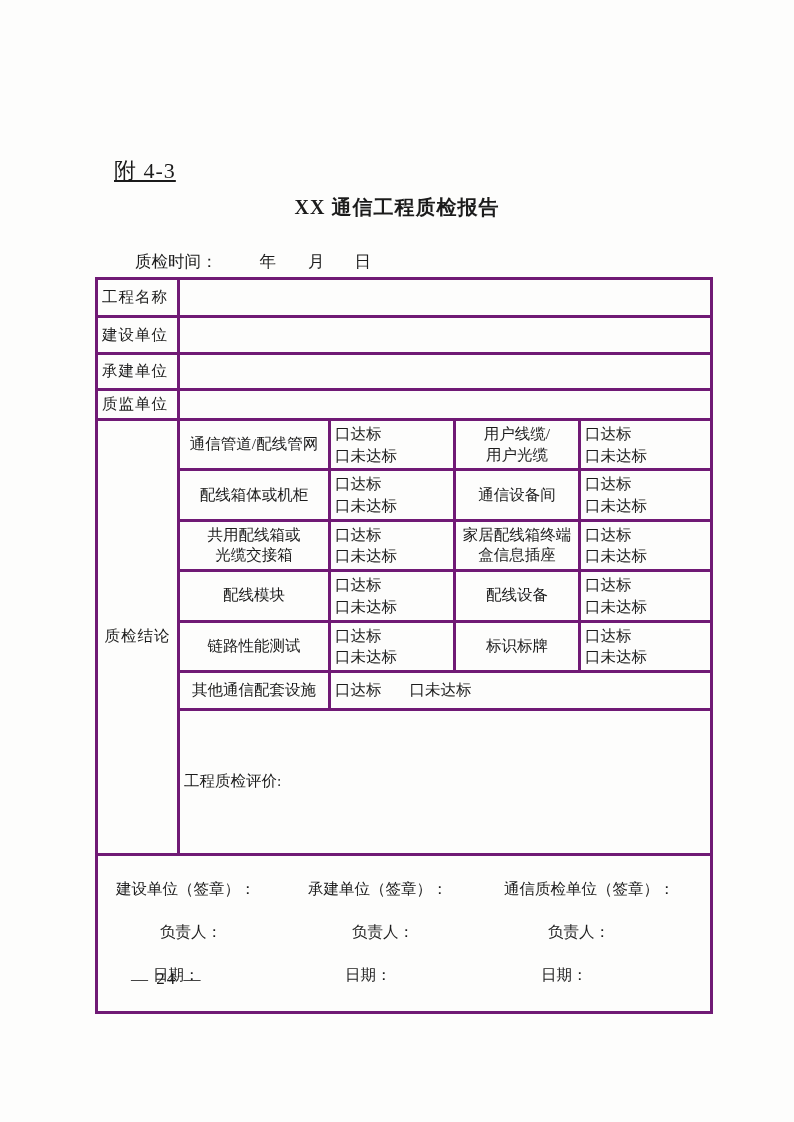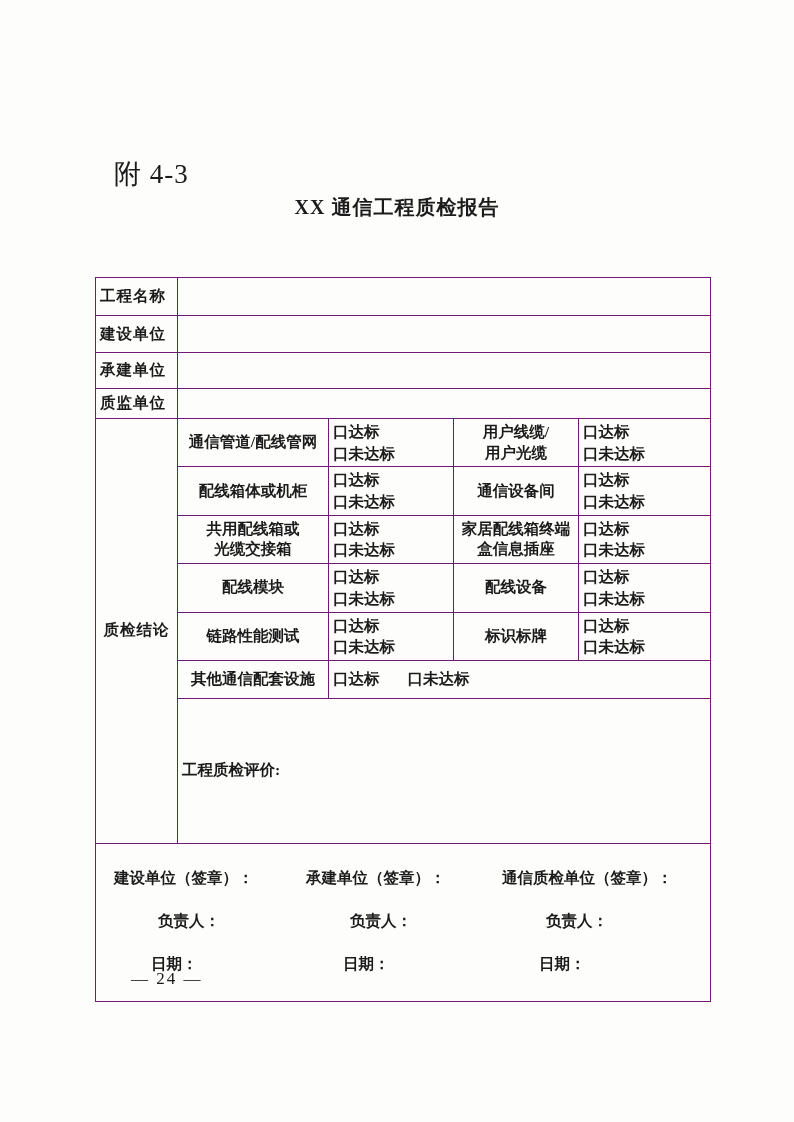"附 4-3" .attachment-label { font-size: 27px -> 22px; text-decoration: none -> underline }
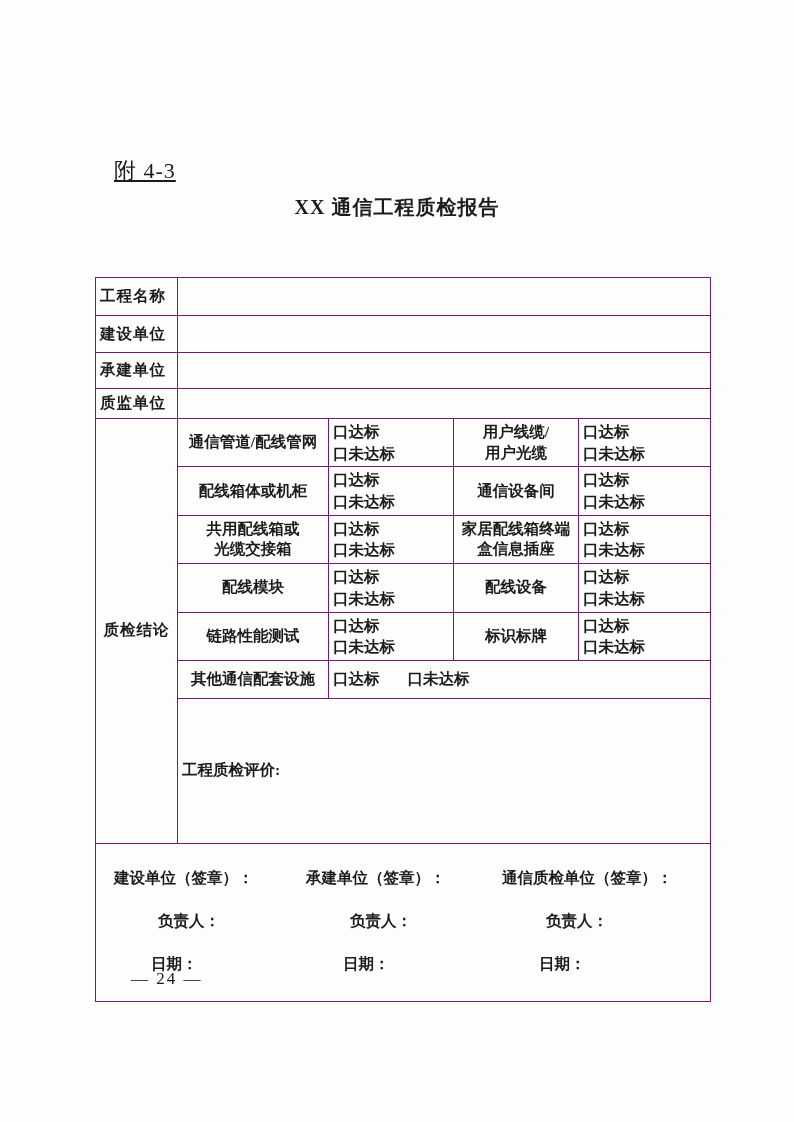"质检时间： 年 月 日" div.time-line { html: none -> <div> <span>质检时间：</span><span>年</span><span>月</span><span>日</span> </div> }
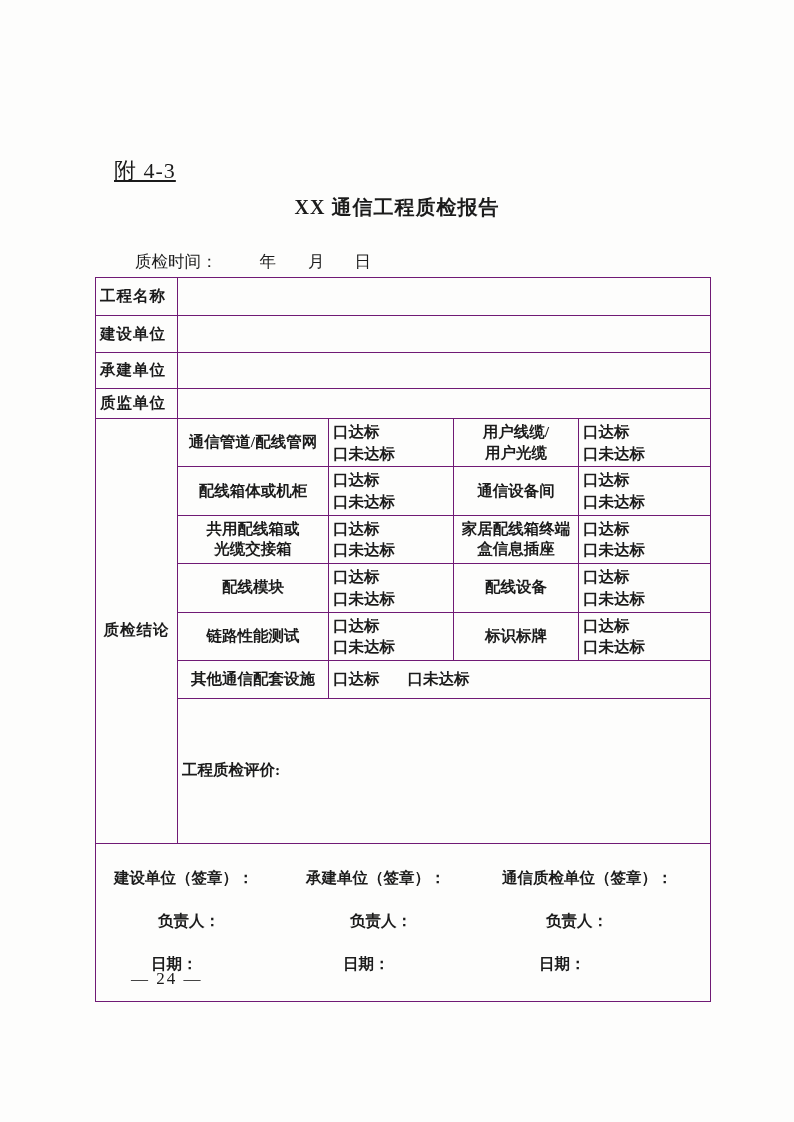"工程名称" table.main td { border: 1px solid #701a75 -> 3px solid #701a75; font-weight: bold -> none }
